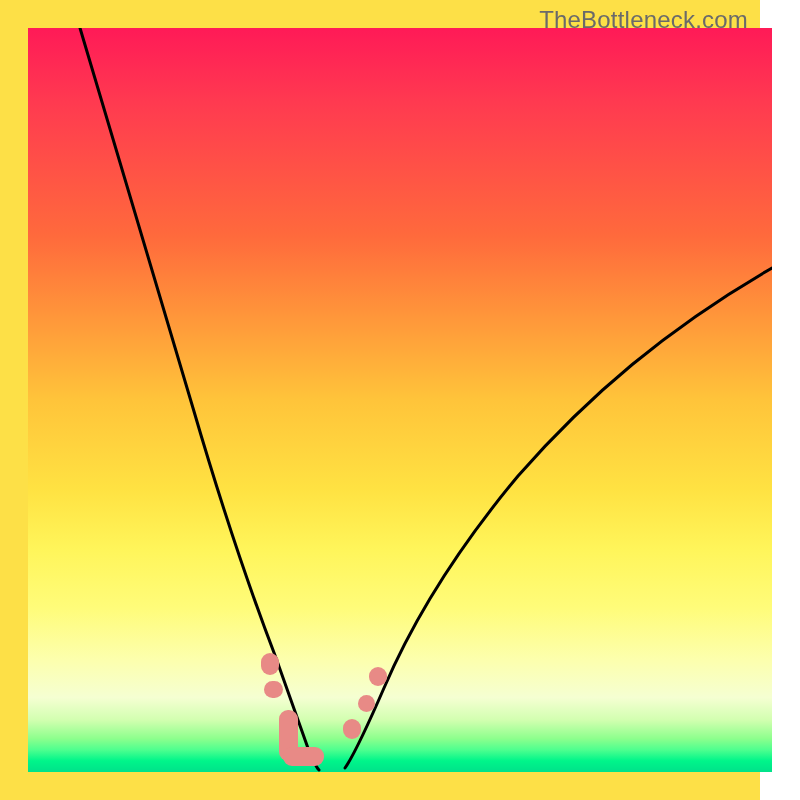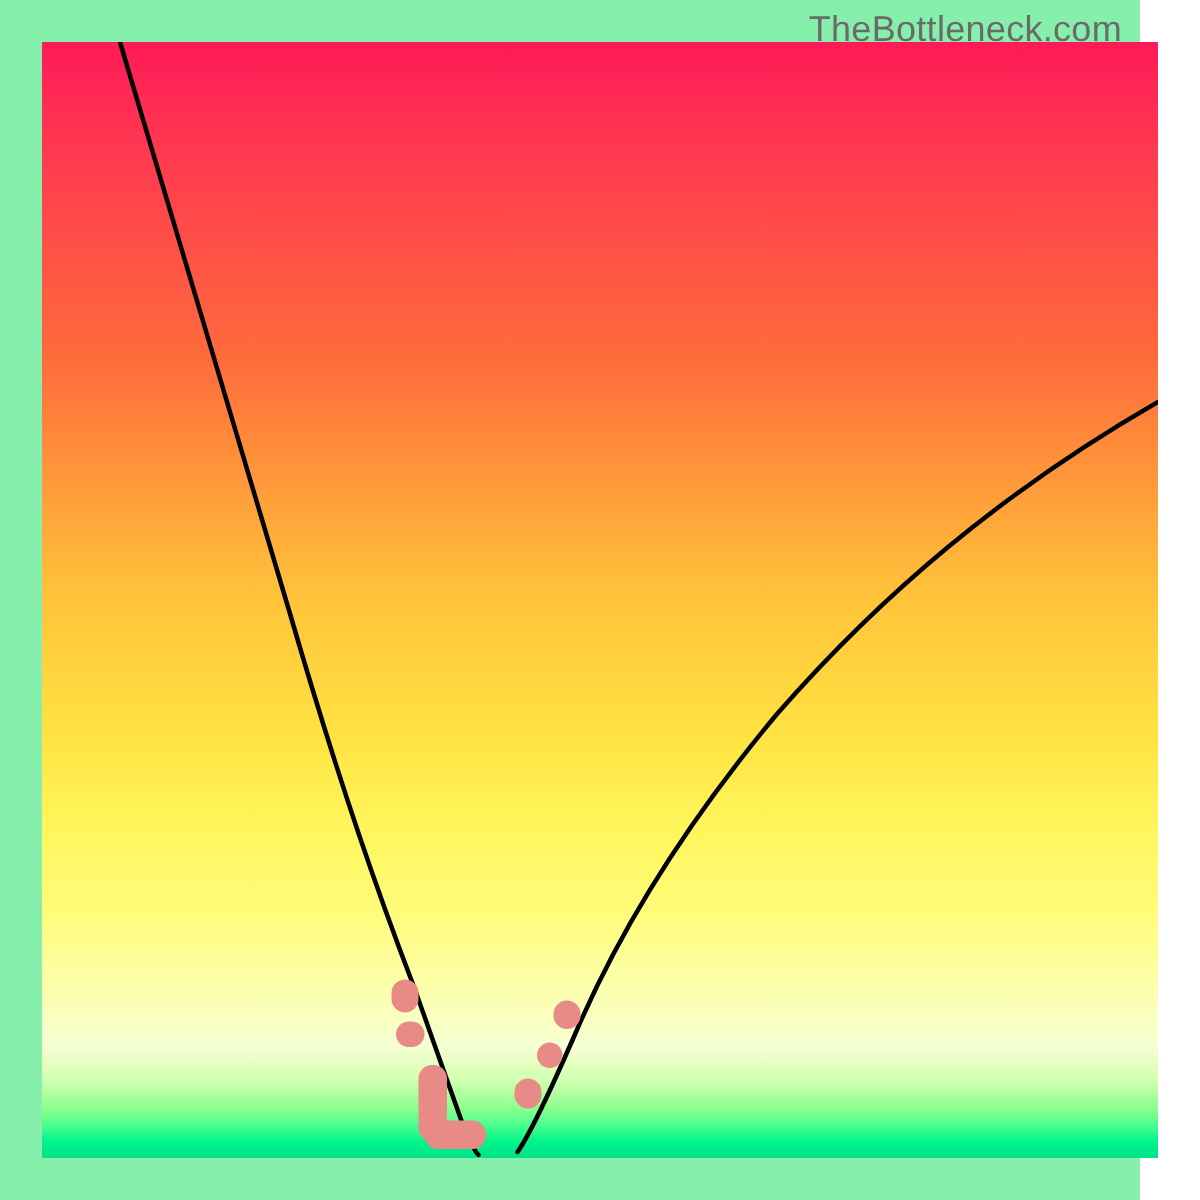"TheBottleneck.com" .canvas { background: #86efac -> #fde047 }
